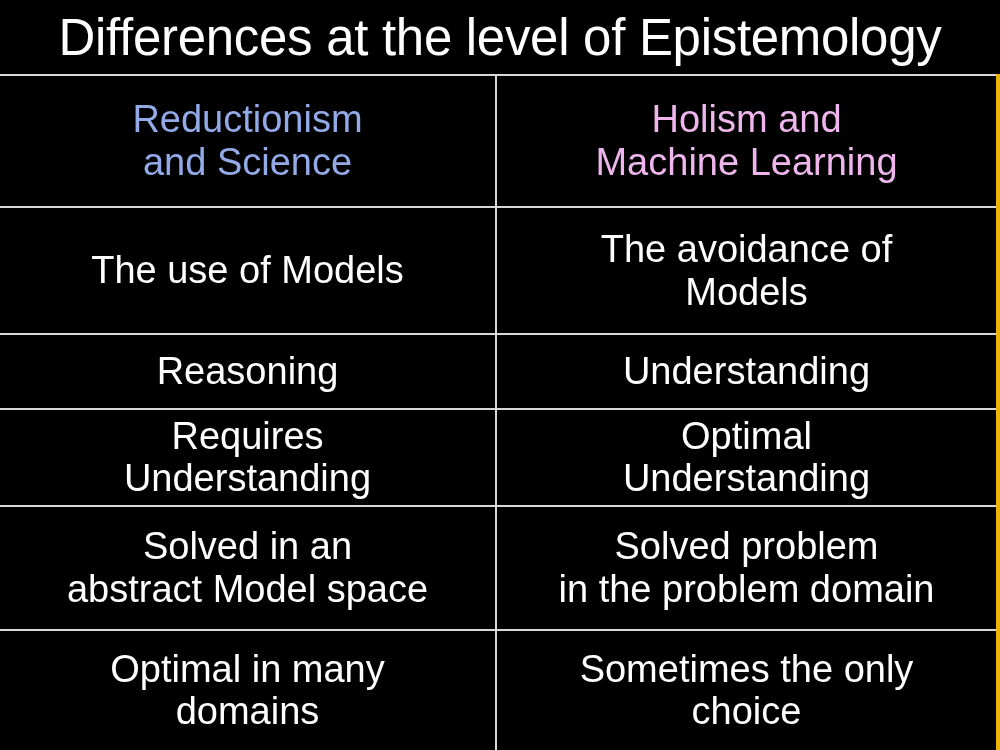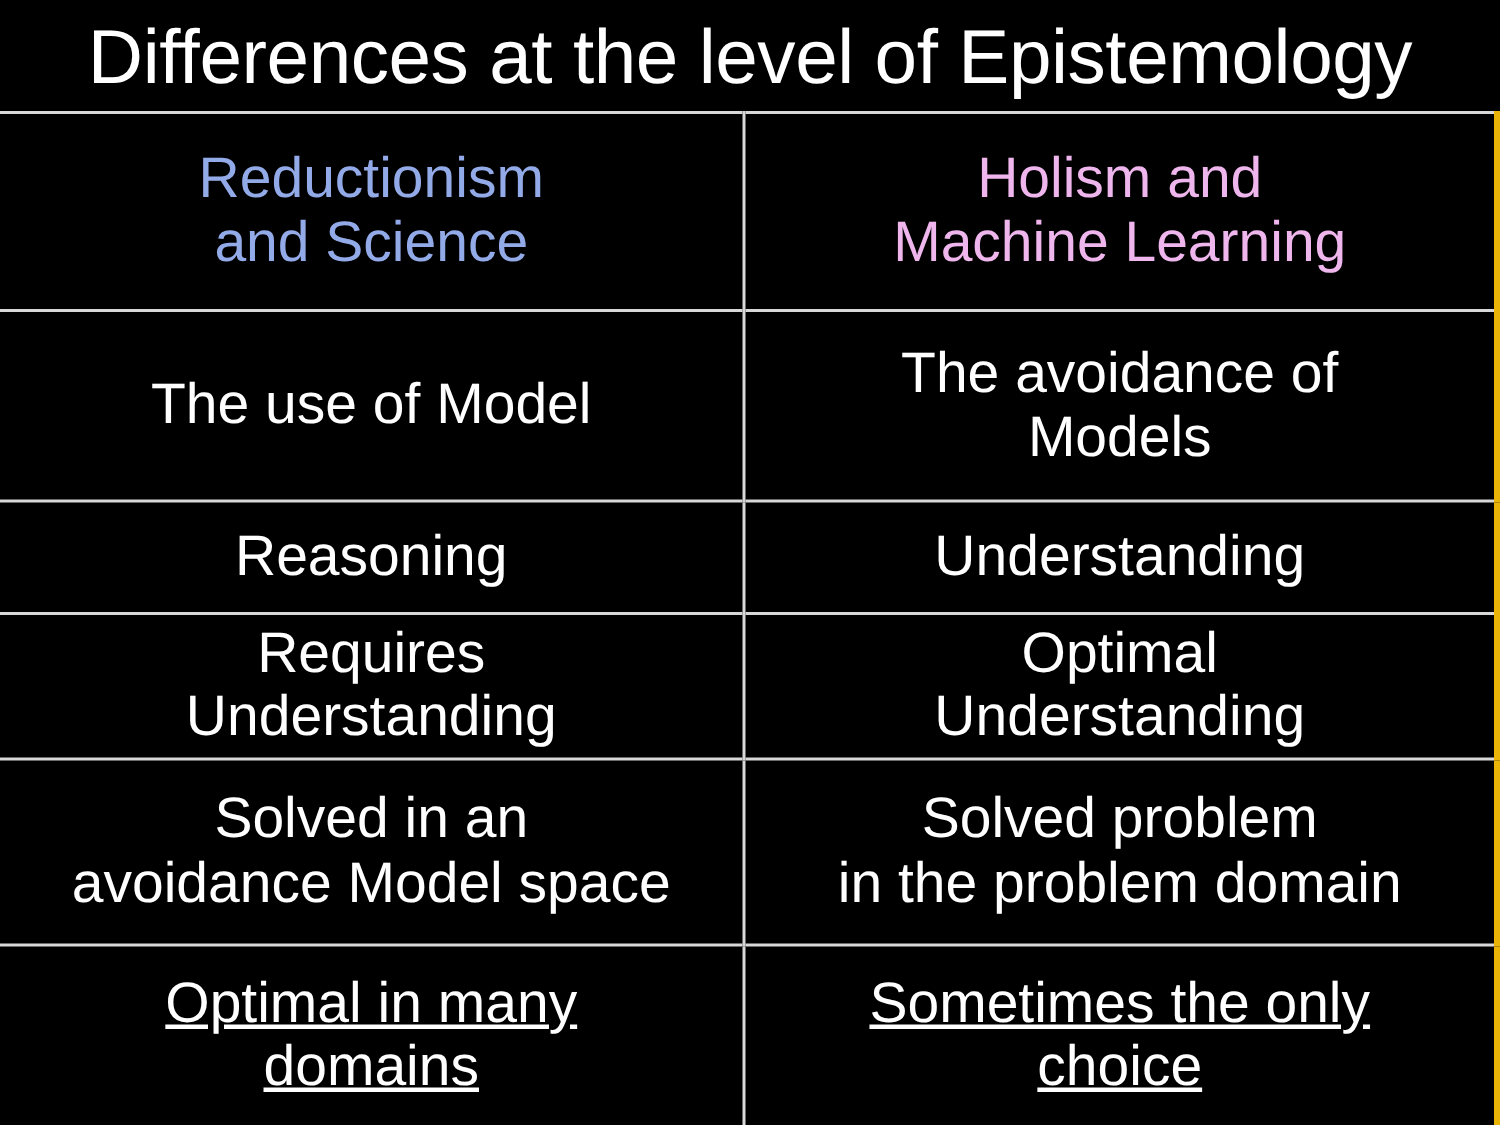"The use of Model" span.cell-text { text: Model -> Models }
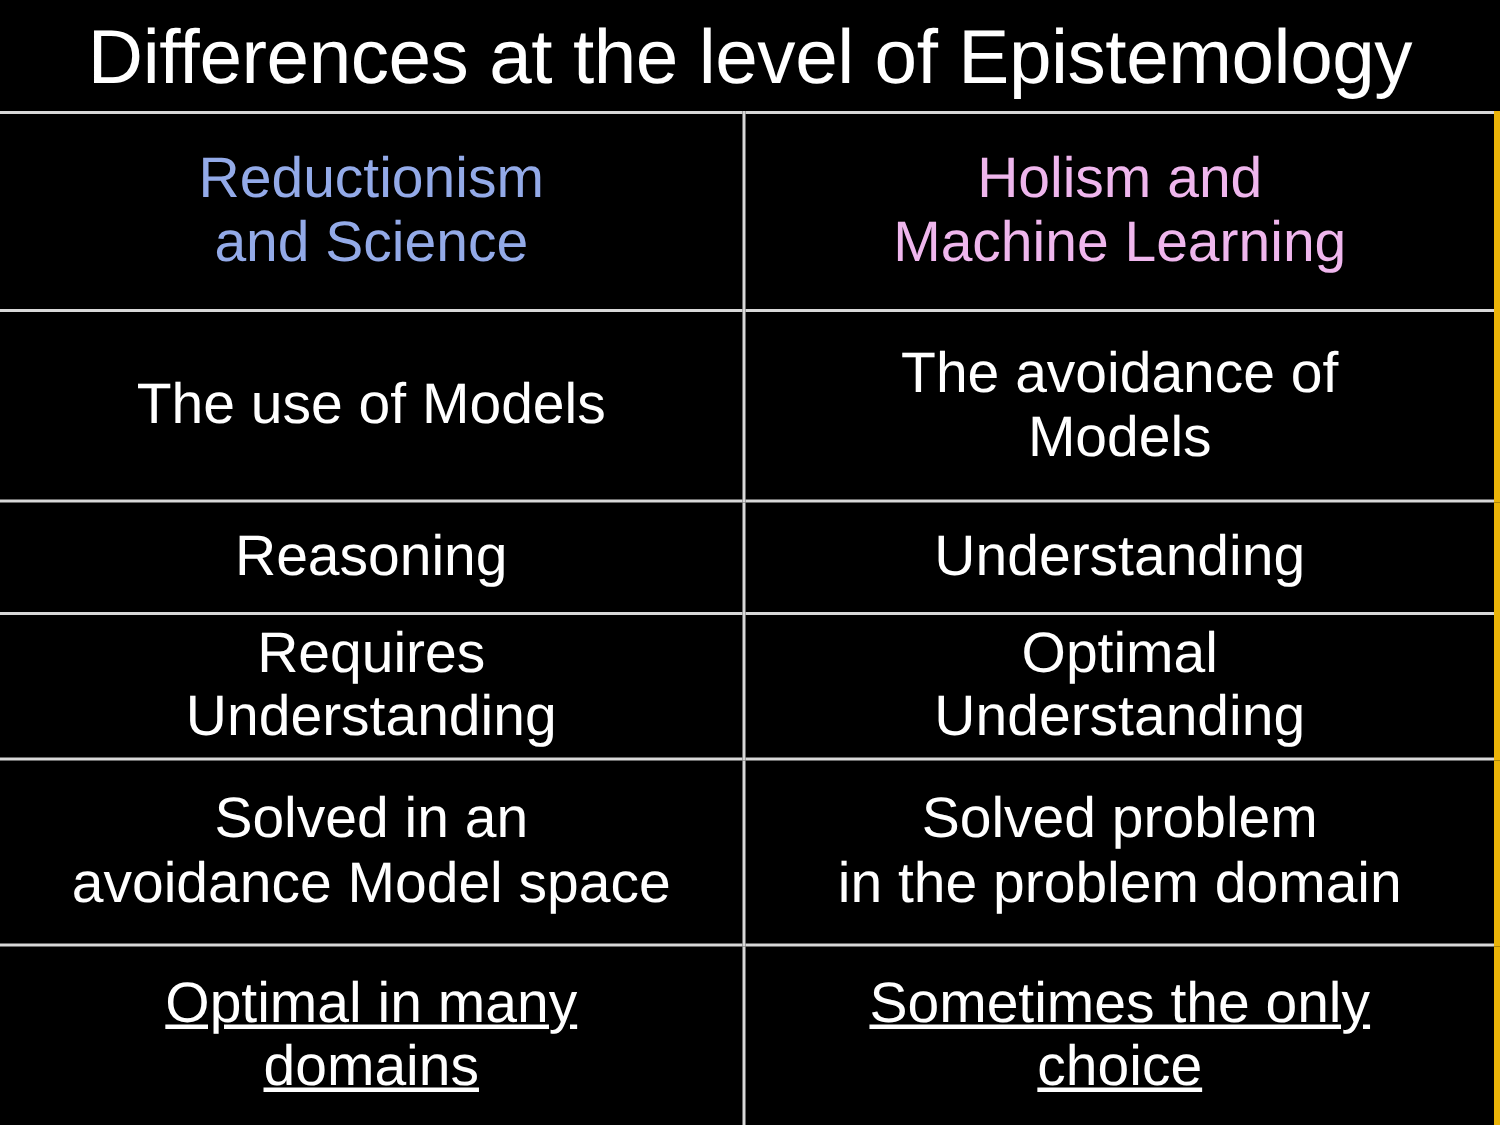"Solved in an" span.cell-text { text: avoidance -> abstract }
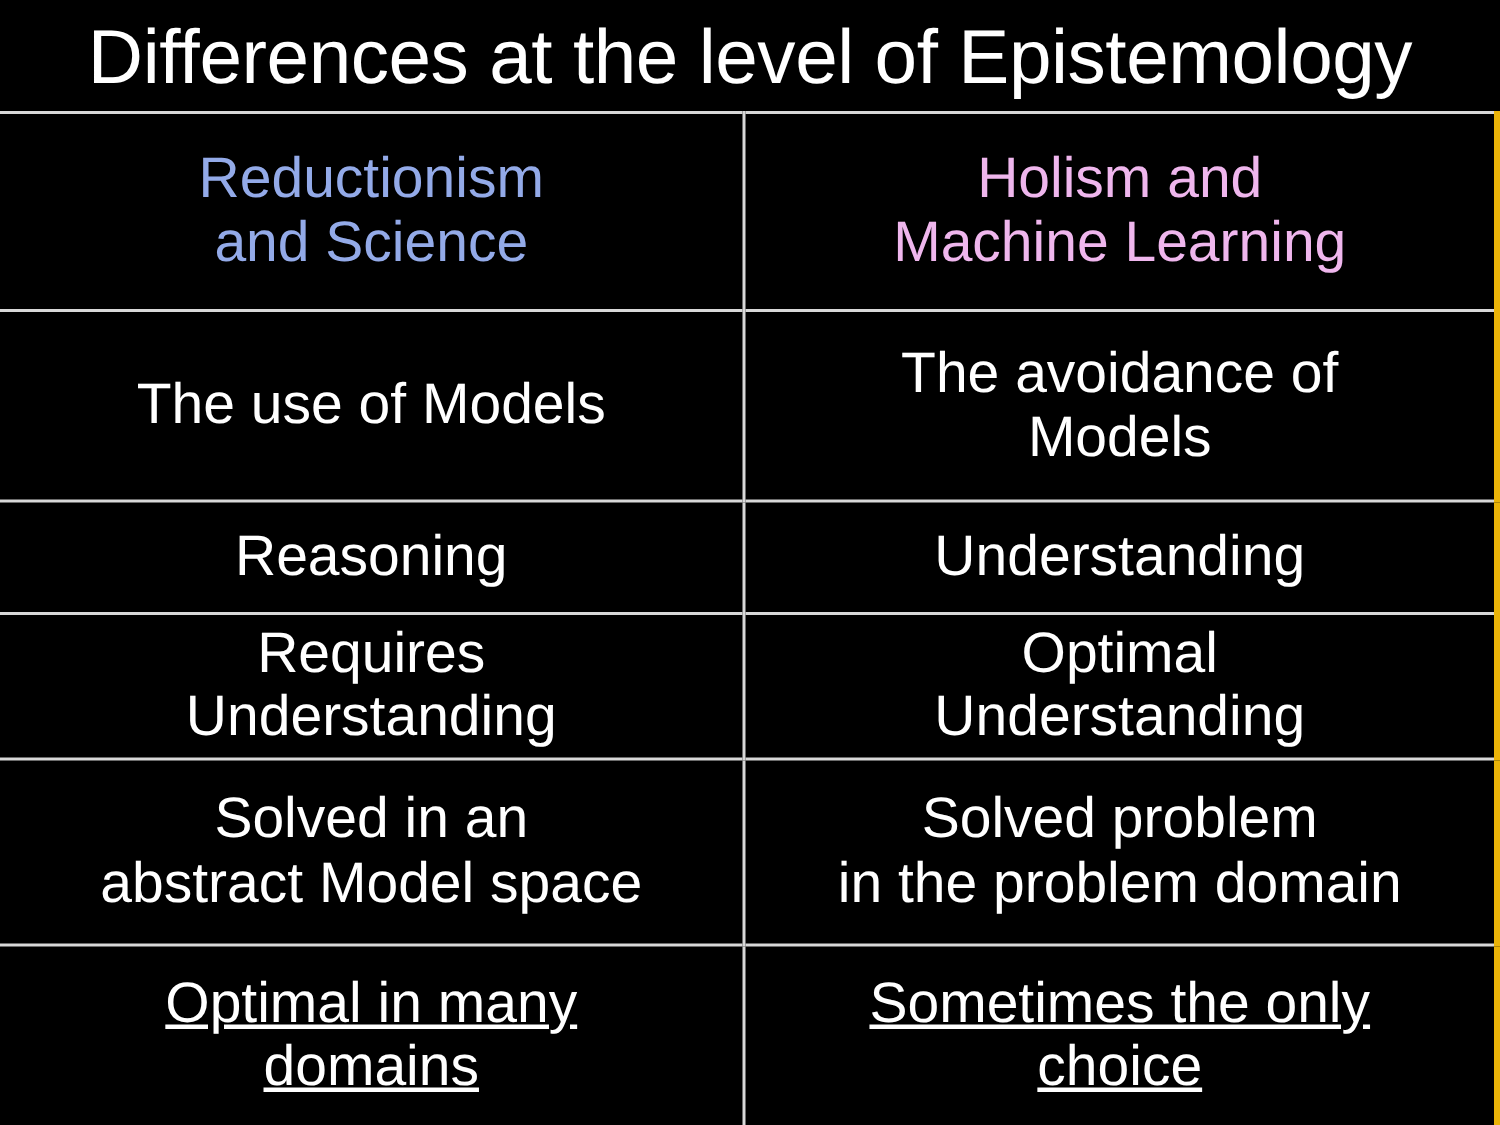"Optimal in many" .row-r6 td { text-decoration: underline -> none }
